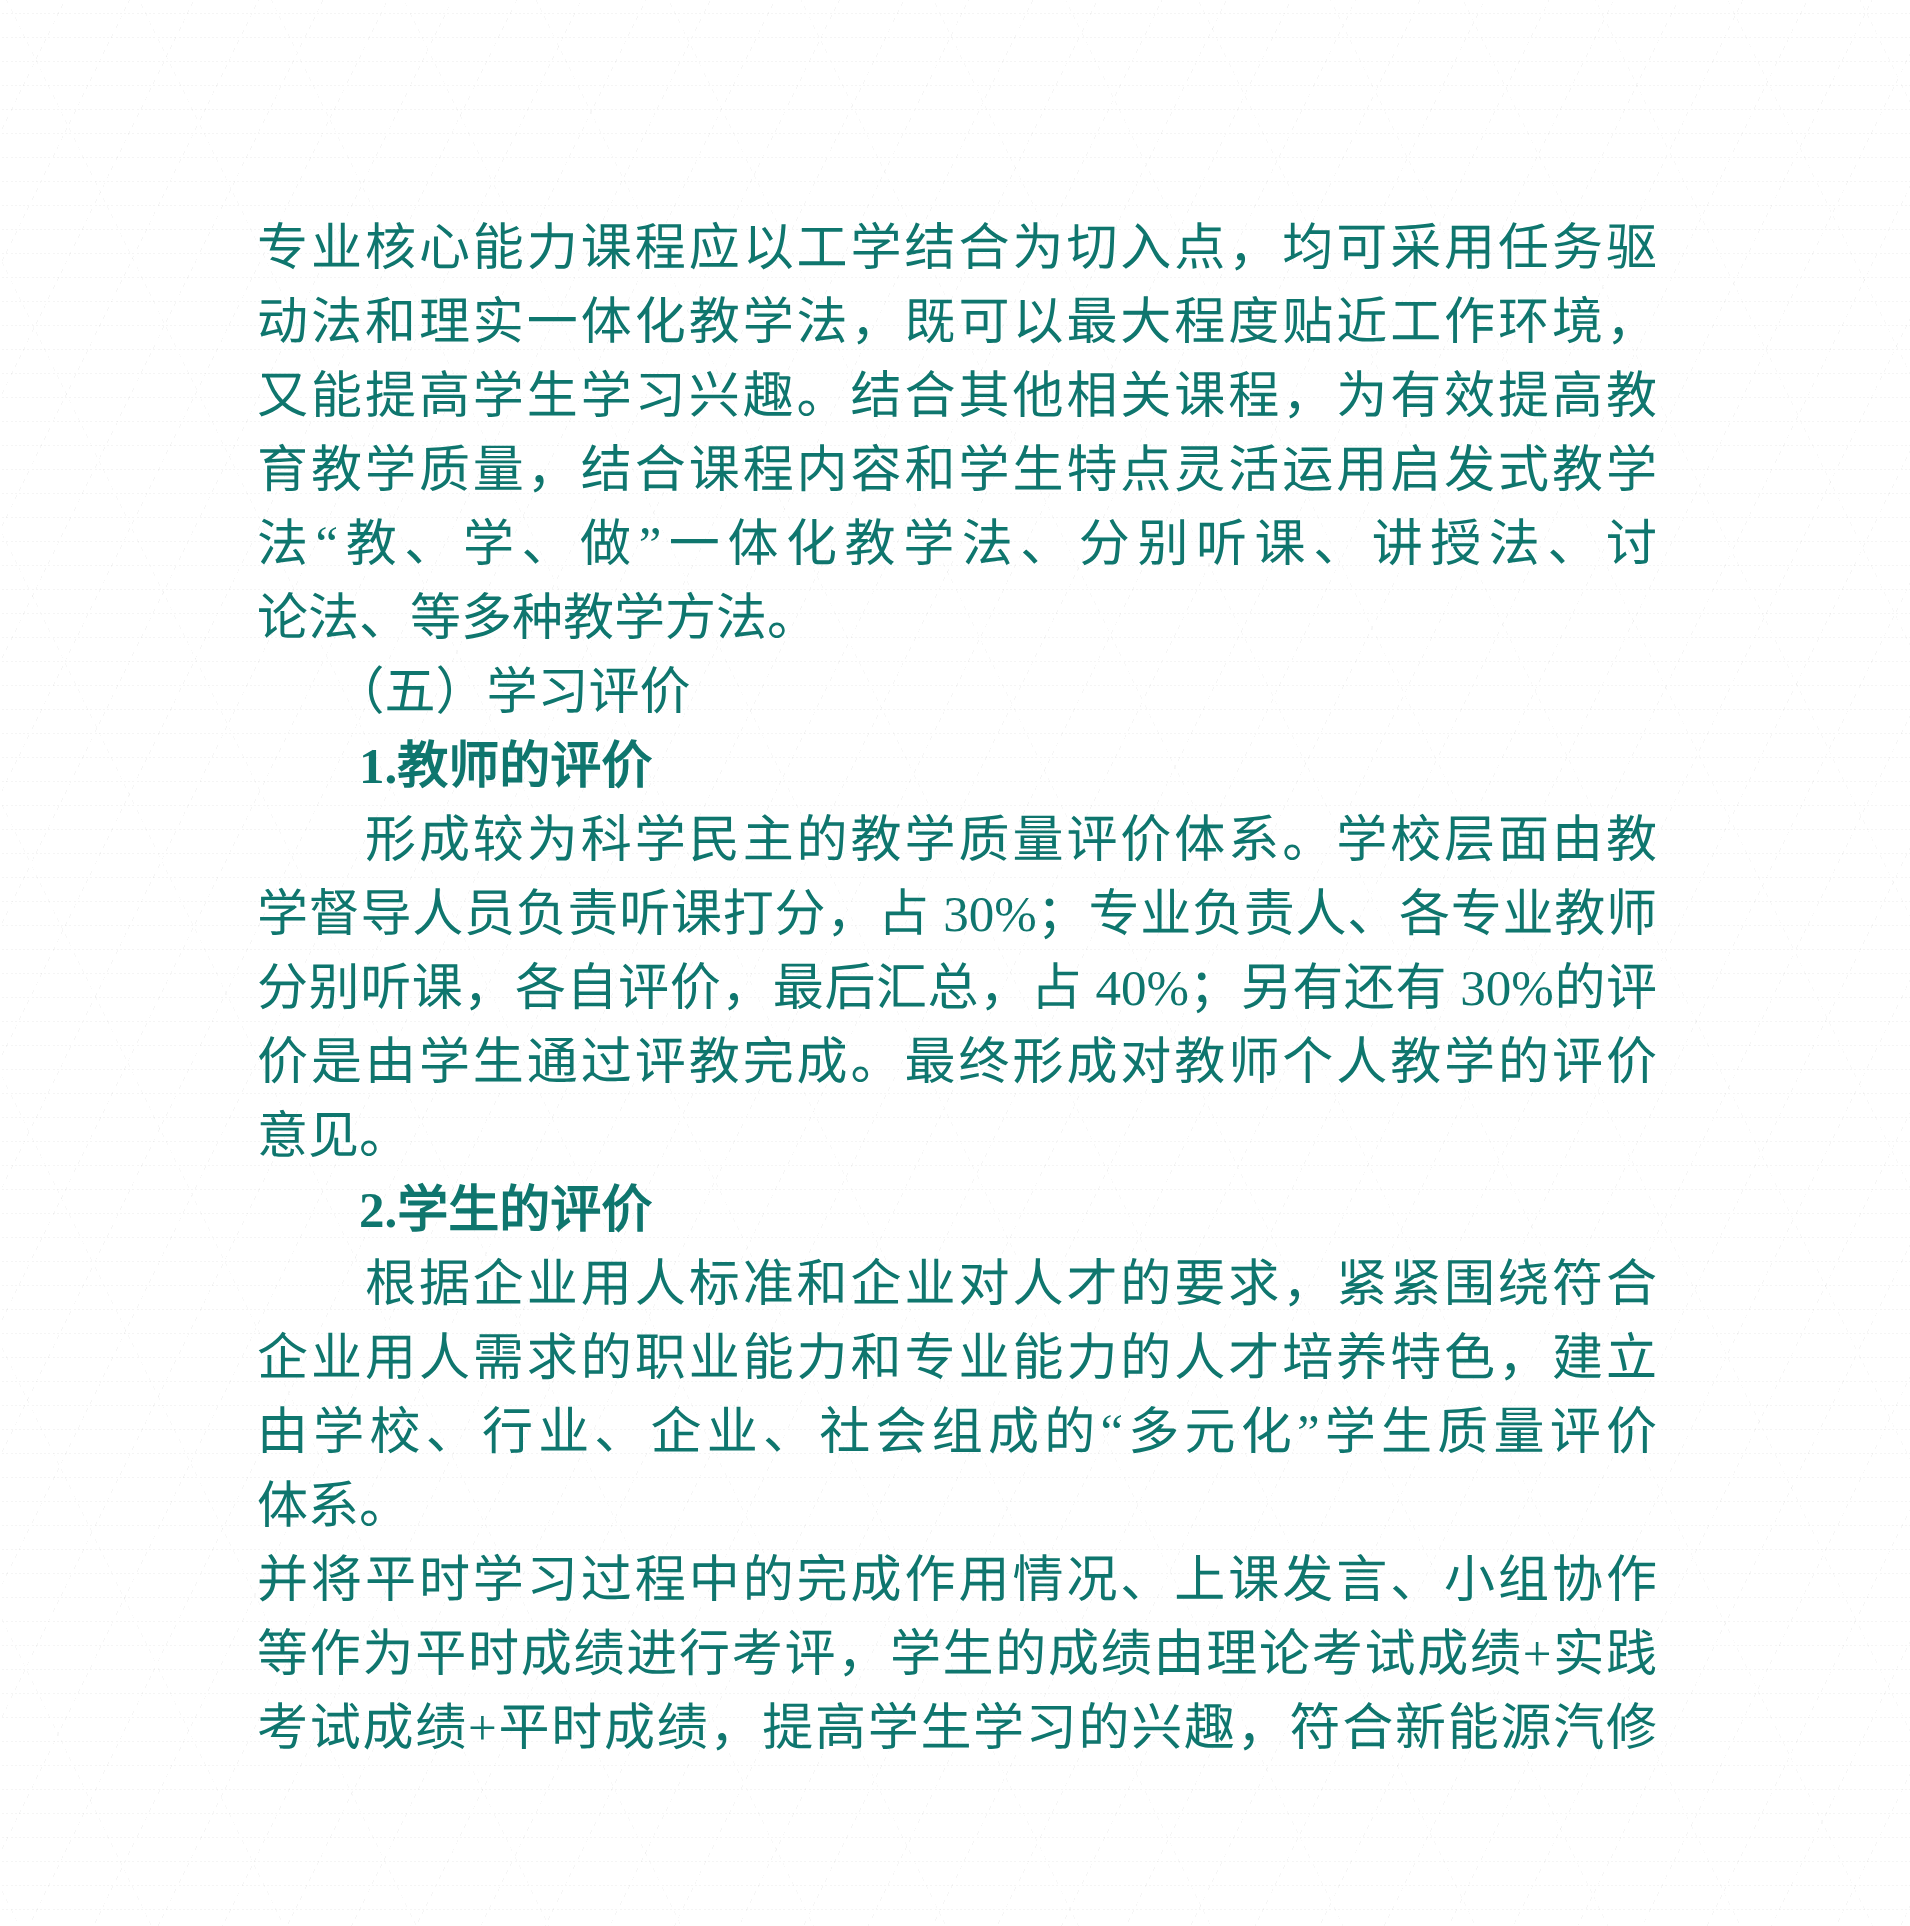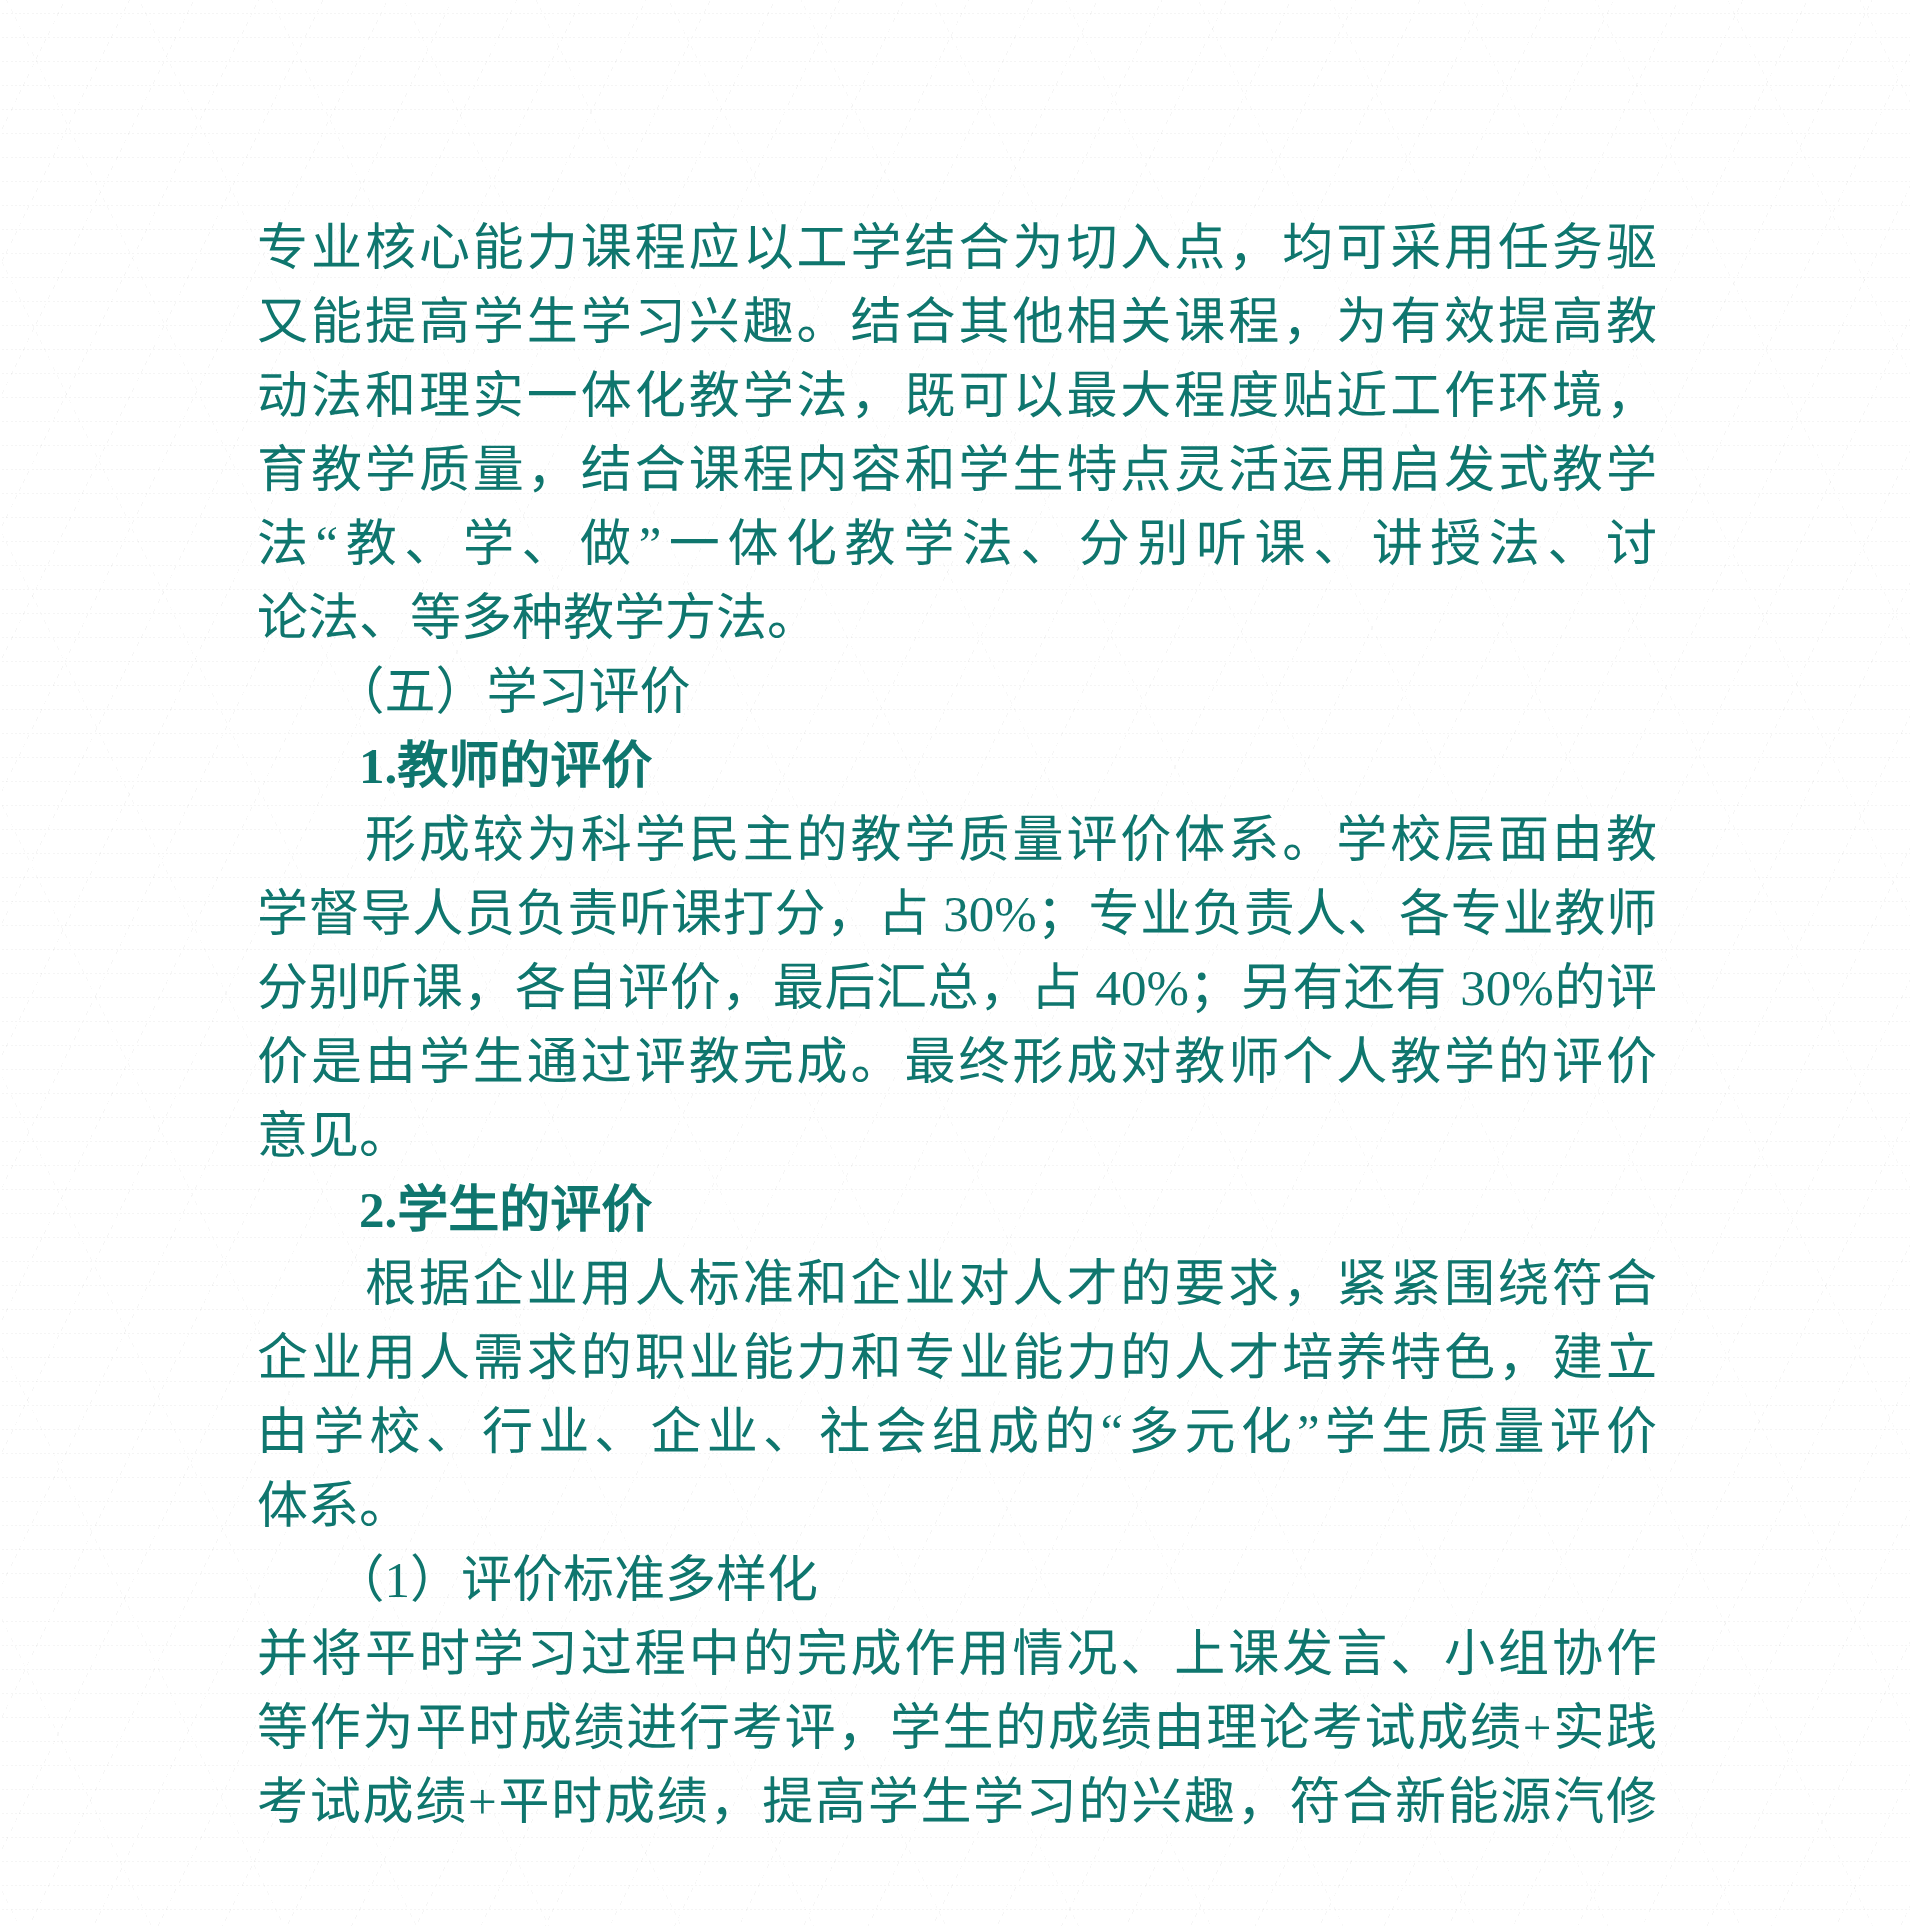"又能提高学生学习兴趣。结合其他相关课程，为有效提高教" div.line { order: before "动法和理实一体化教学法，既可以最大程度贴近工作环境，" -> after "动法和理实一体化教学法，既可以最大程度贴近工作环境，" }
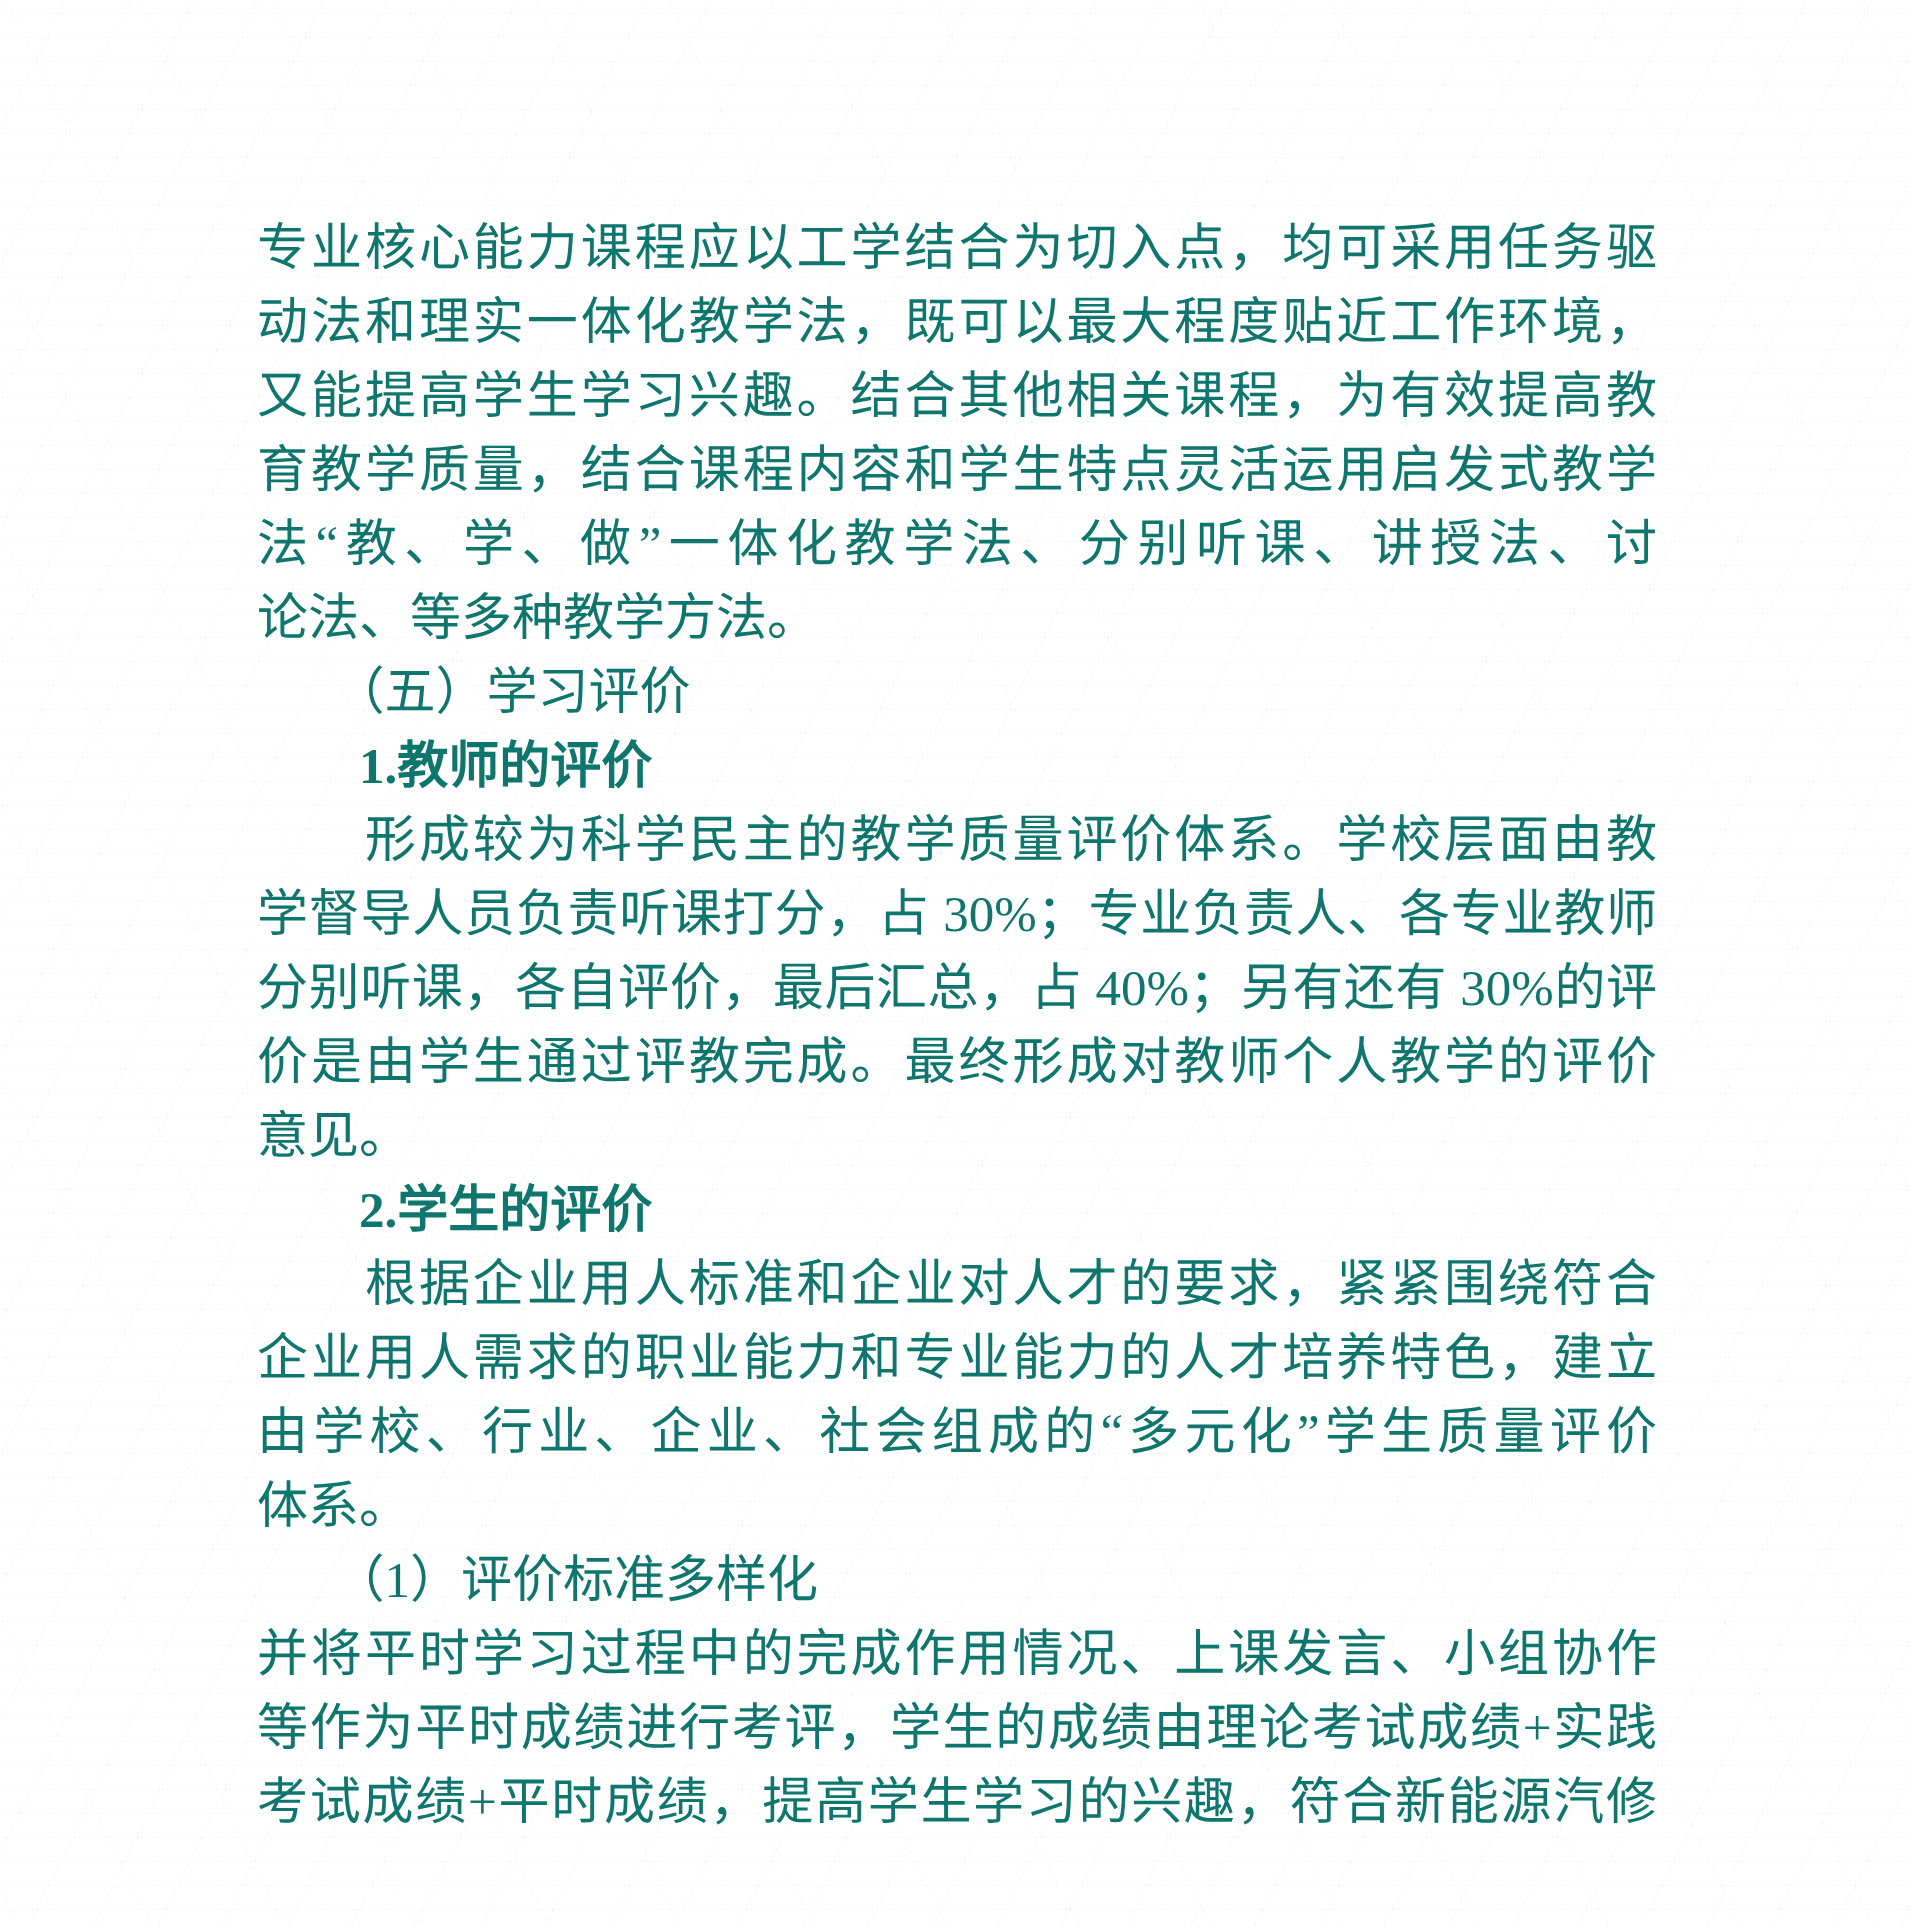"（1）评价标准多样化" div.line { html: <div> （1）评价标准多样化</div> -> none }
